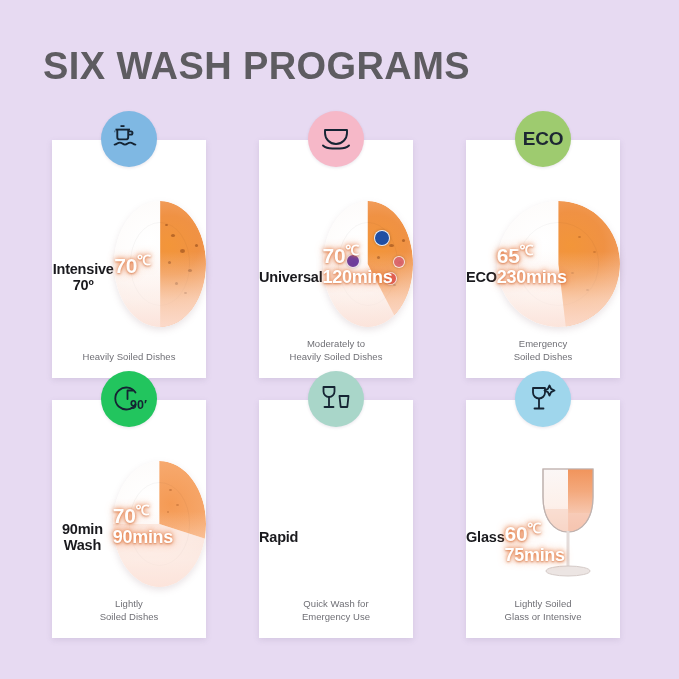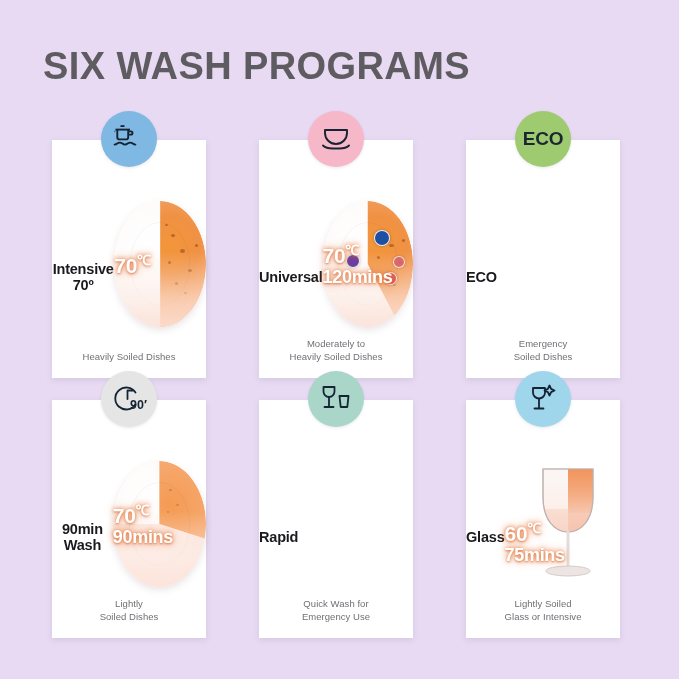"65℃" div.visual { html: none -> <div> <div> <div> <div></div> <div></div> <div></div> <div></div> <div></div> </div> <div></div> <div></div> </div> <div> <div><span>65</span><span>℃</span></div> <div>230mins</div> </div> </div> }
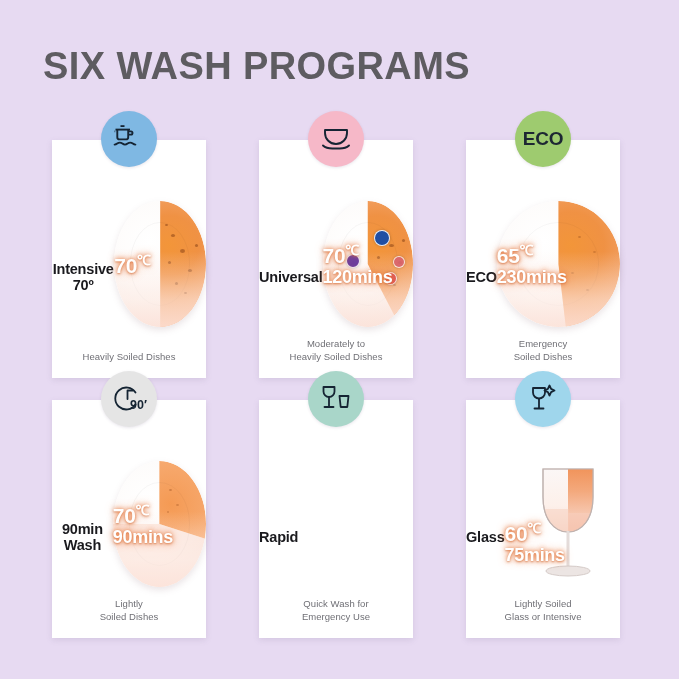"90′" div.badge { background: #e5e5e5 -> #22c55e }
